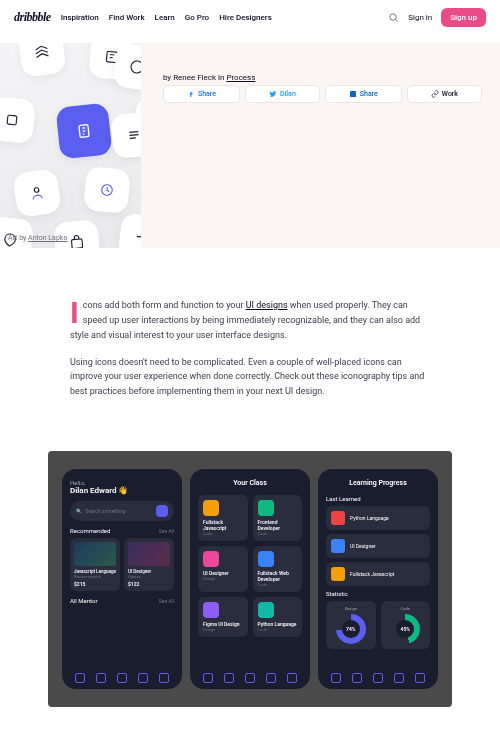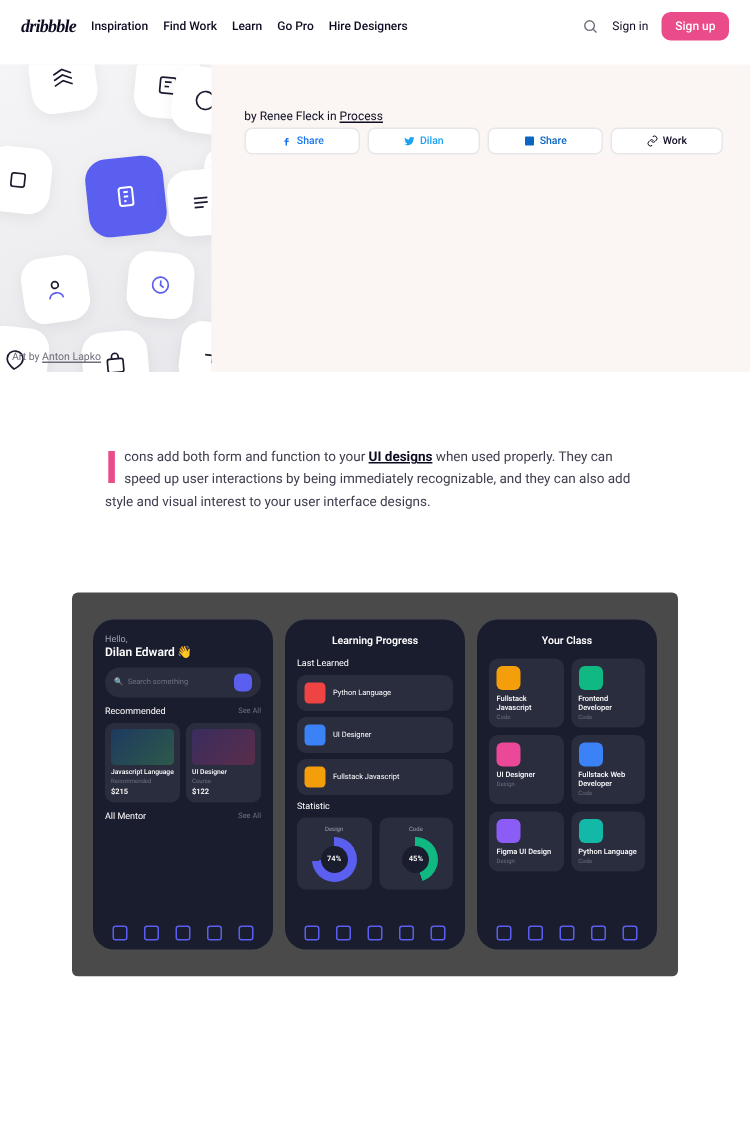"UI designs" .para a { font-weight: 700 -> 400 }
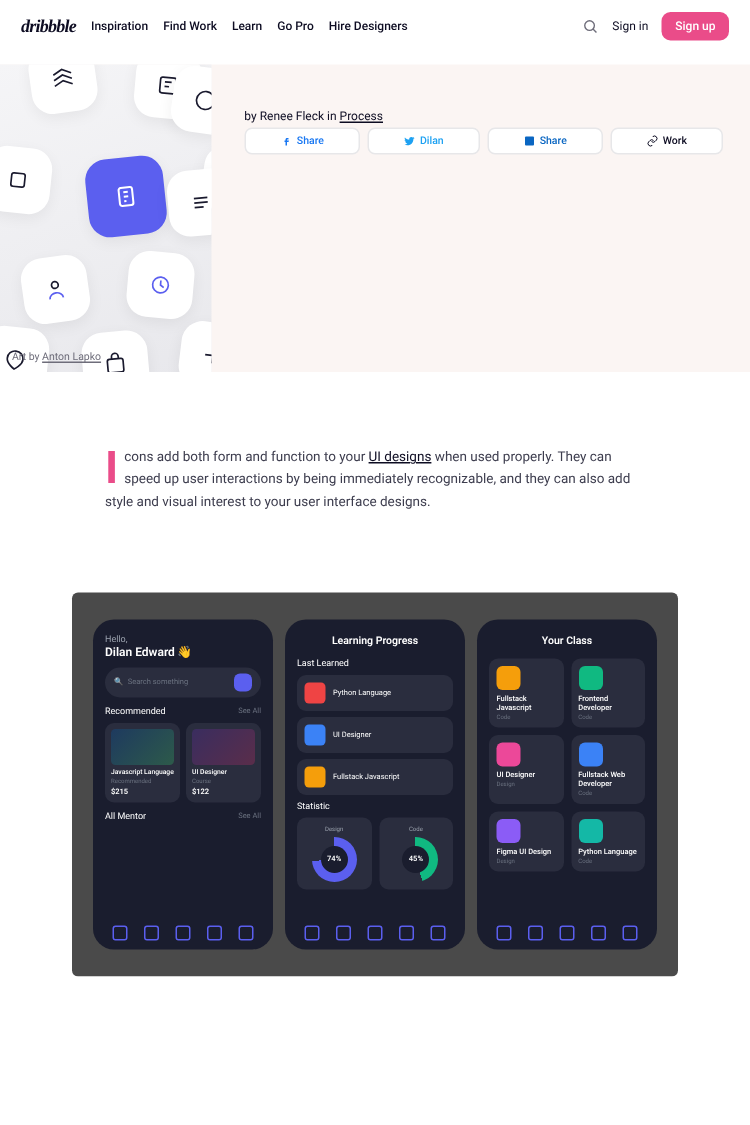"Using icons doesn't need to" p.para { html: none -> <p>Using icons doesn't need to be complicated. Even a couple of well-placed icons can improve your user experience when done correctly. Check out these iconography tips and best practices before implementing them in your next UI design.</p> }
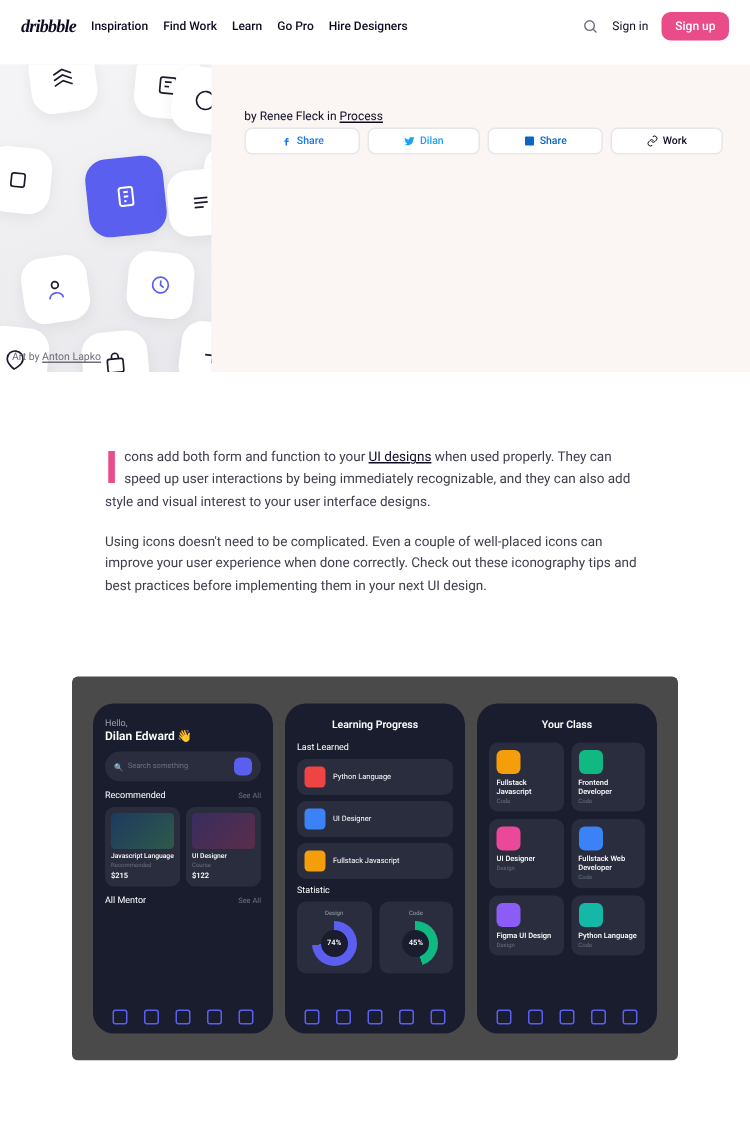"Learning Progress" div.phone { order: before "Your Class" -> after "Your Class" }
